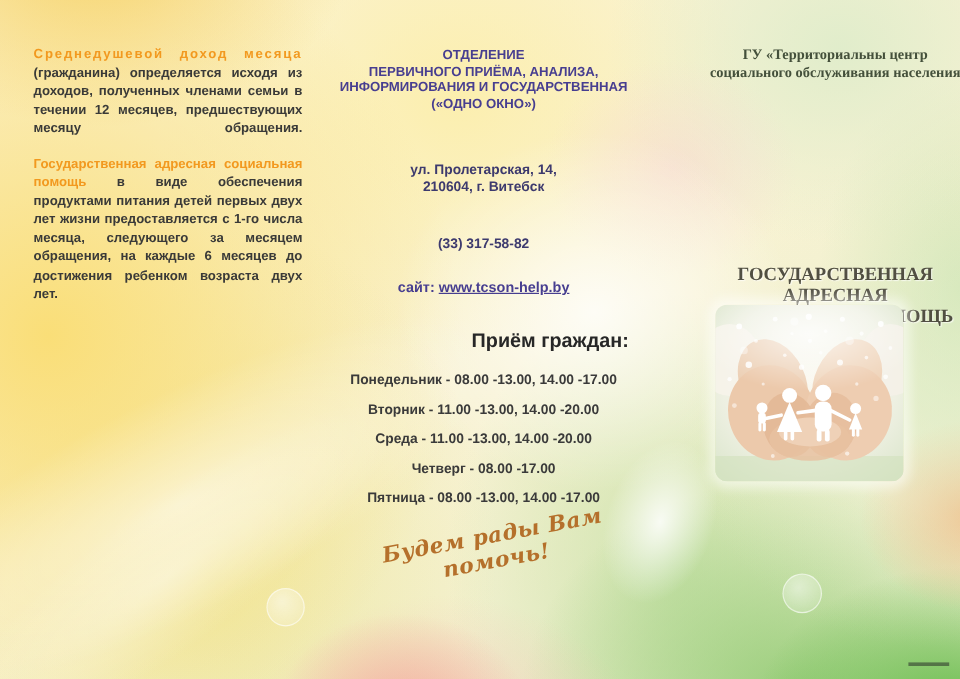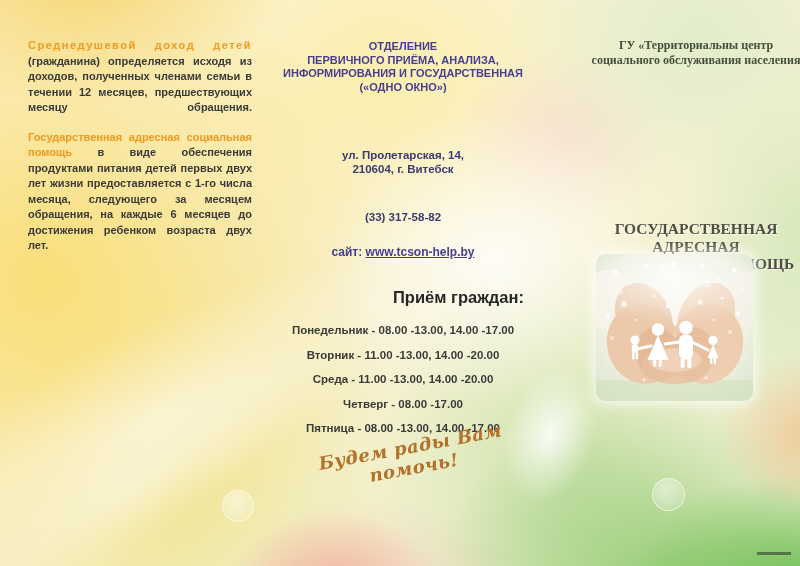"Среднедушевой доход детей" span.hl { text: детей -> месяца }
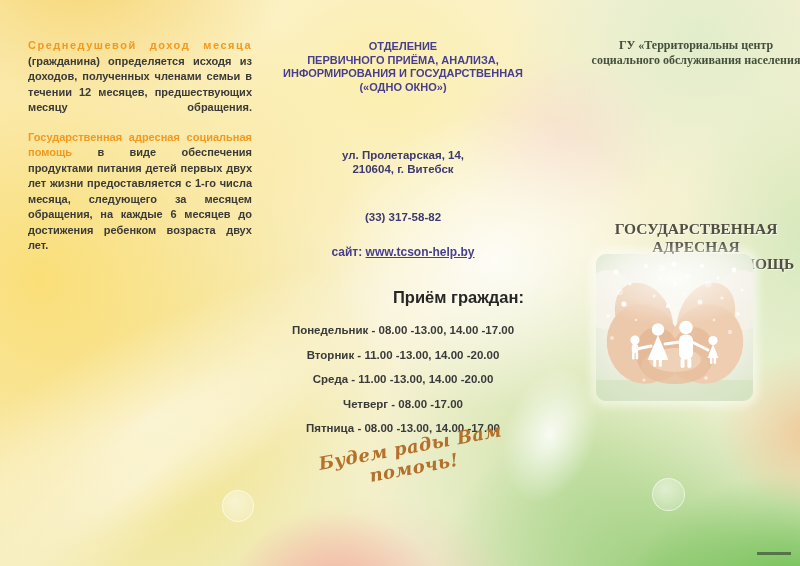"ул. Пролетарская, 14," .addr { margin-top: 54px -> 41px }
